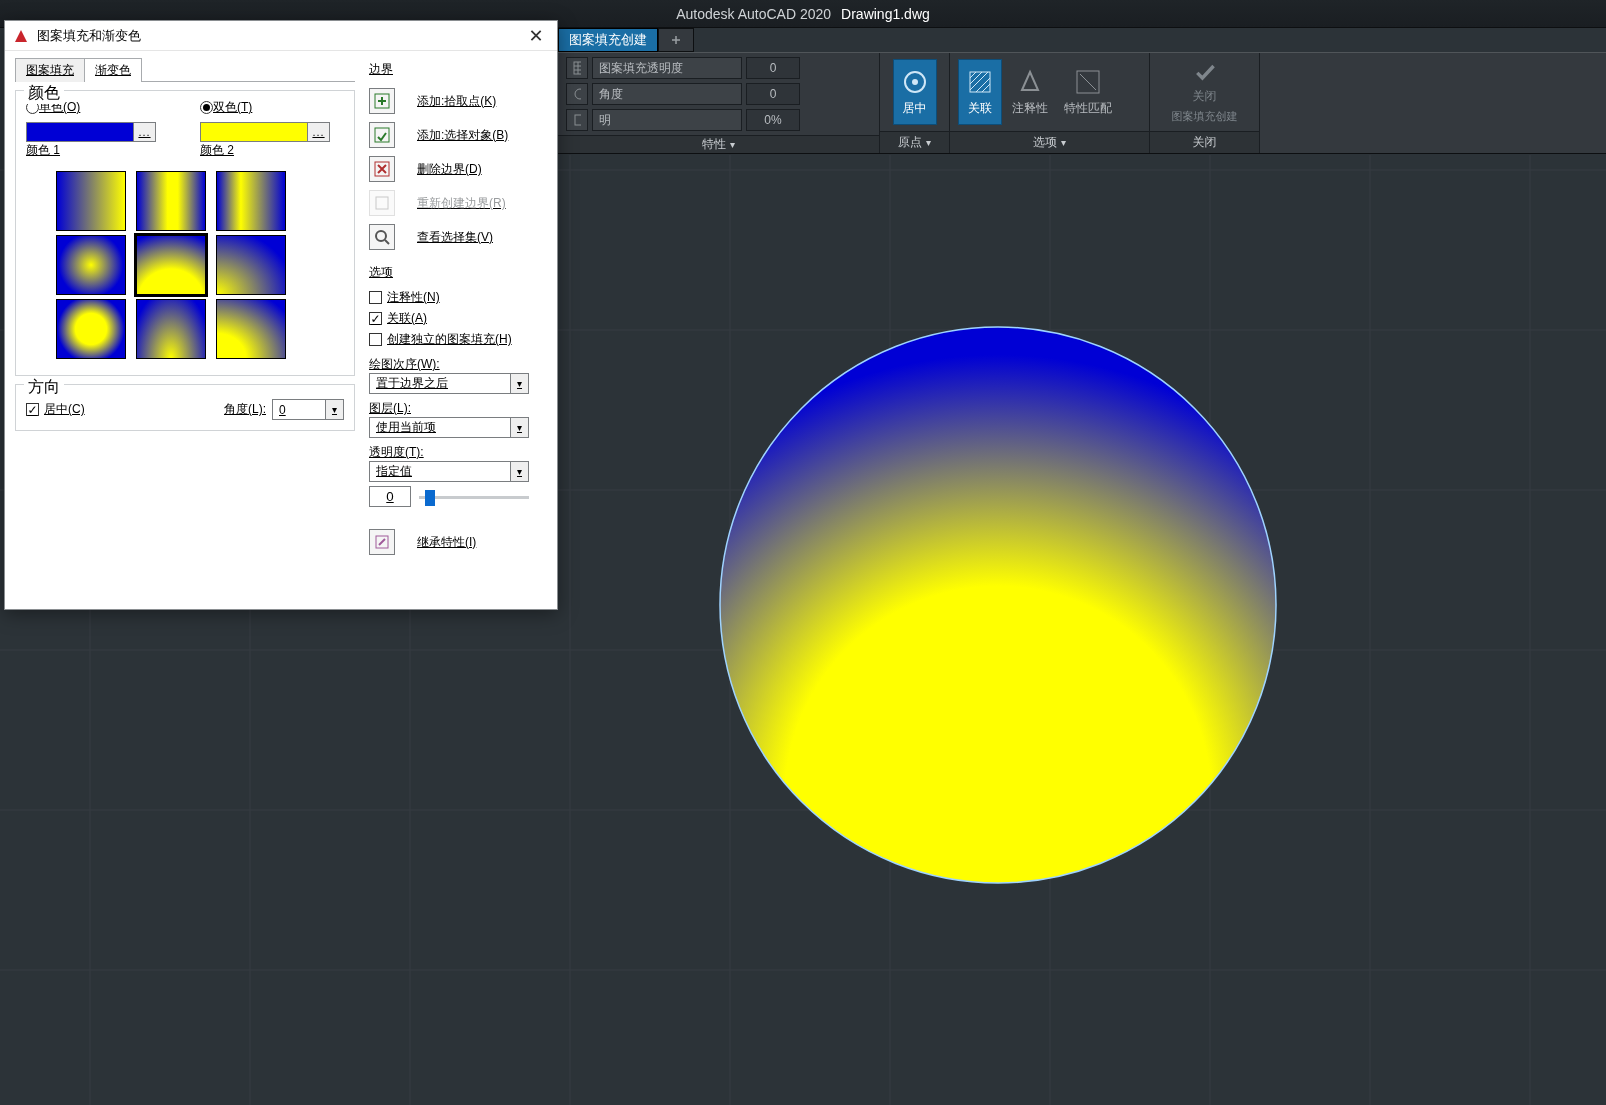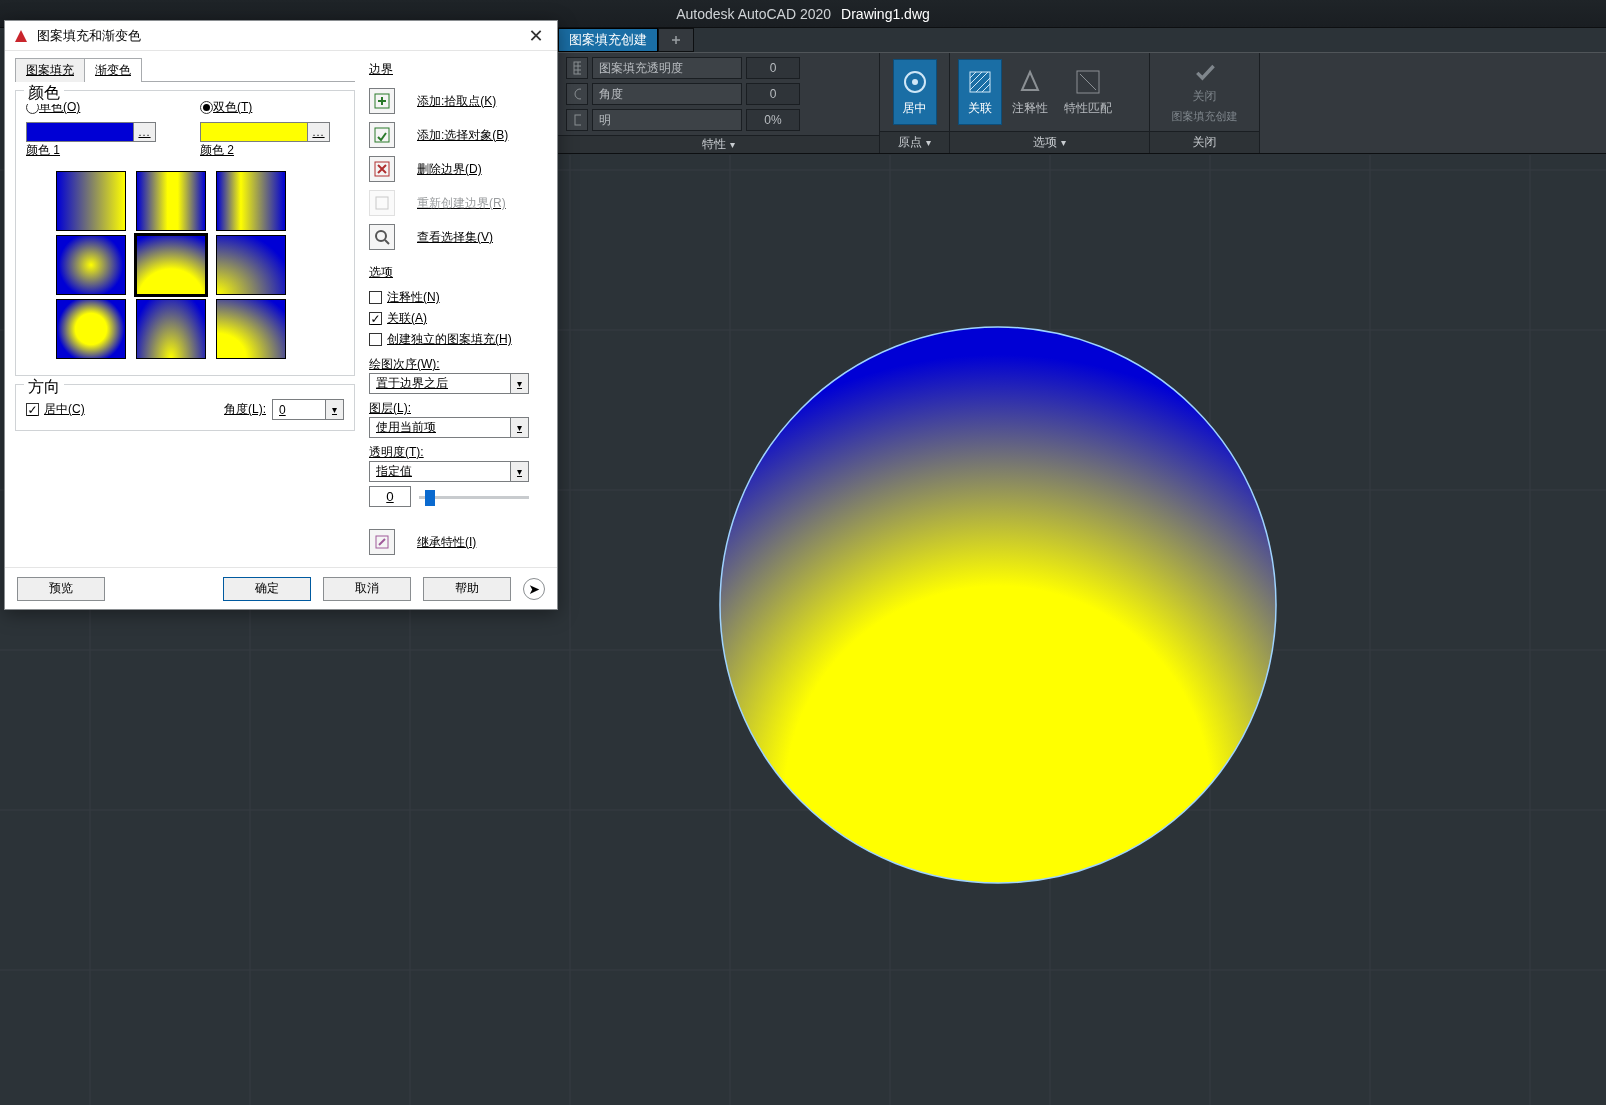"预览" div.dlg-footer { html: <div> <div> <span>预览</span> </div> <div></div> <div> <span>确定</span> </div> <div> <span>取消</span> </div> <div> <span>帮助</span> </div> <div>➤</div> </div> -> none }
